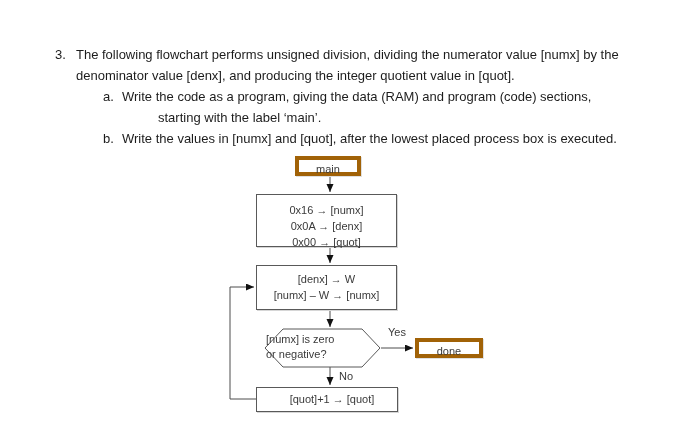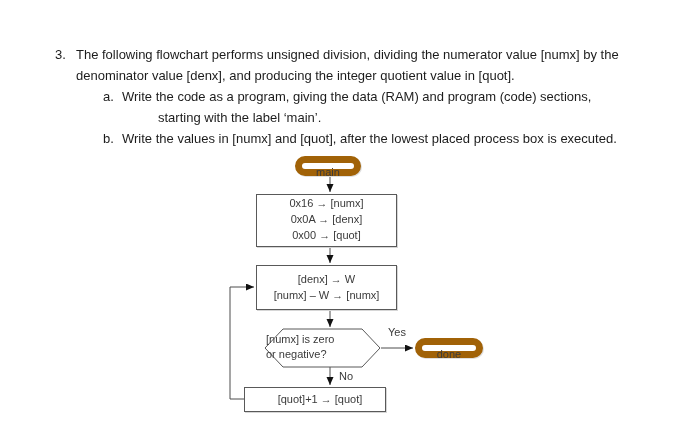"main" .oval { border: 7px solid #a16207 -> 4px solid #a16207; border-radius: 10px -> 0 }
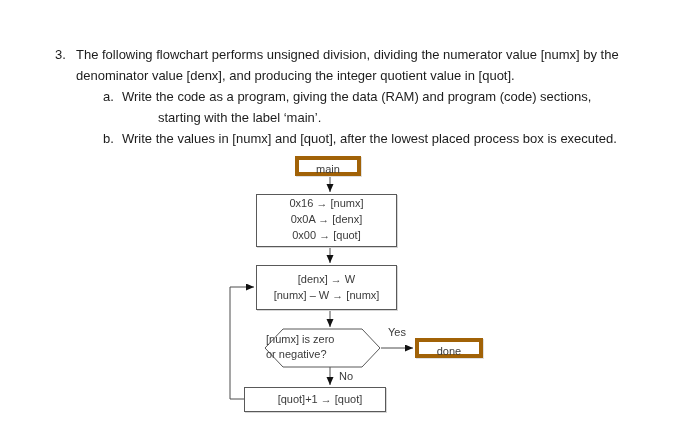"0x16 → [numx]" div.node { padding-top: 0 -> 7px }
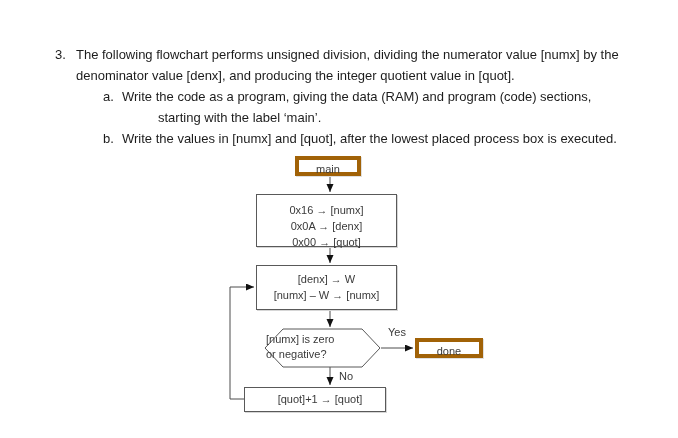"[quot]+1 → [quot]" div.node { left: 244px -> 256px }
